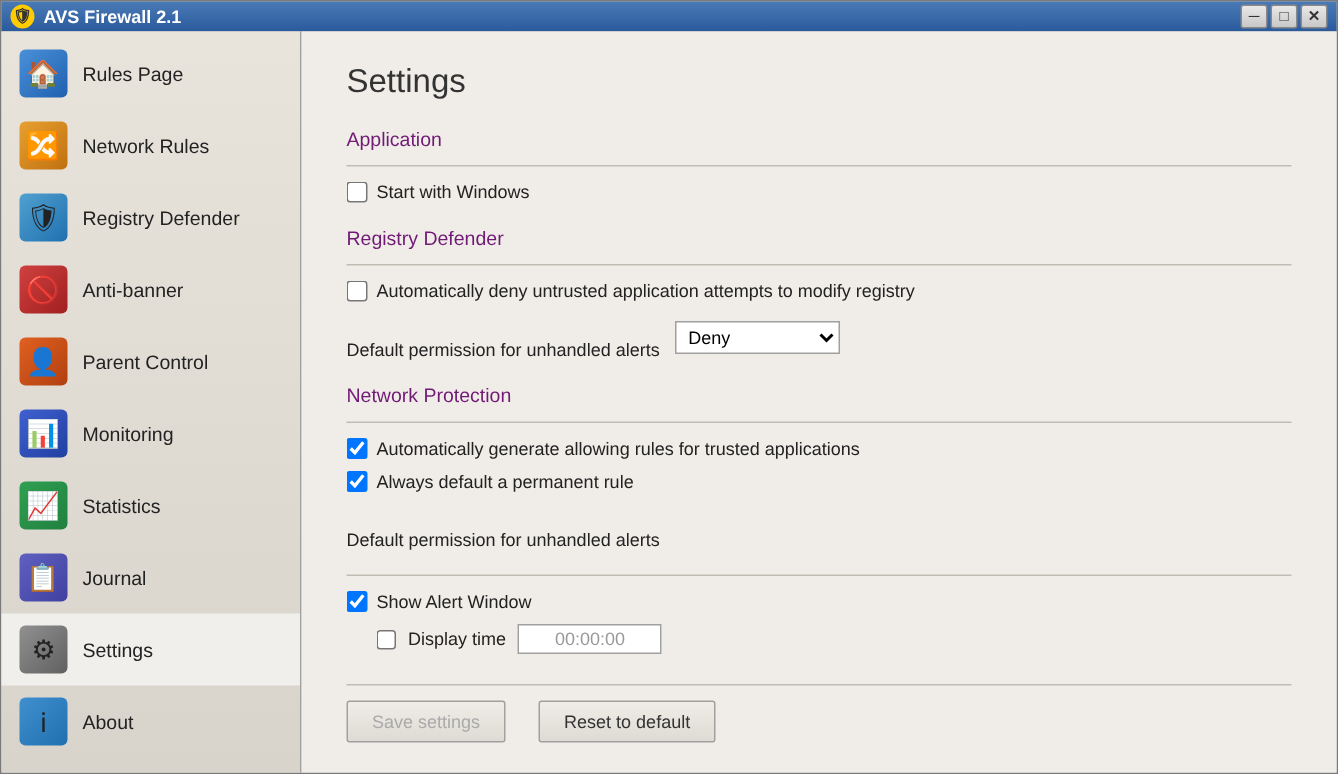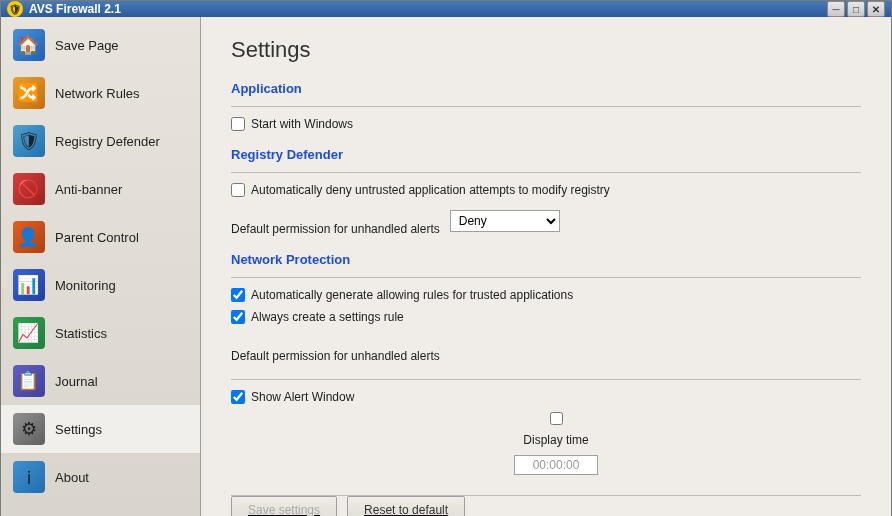"Save Page" span.sidebar-label { text: Save -> Rules }
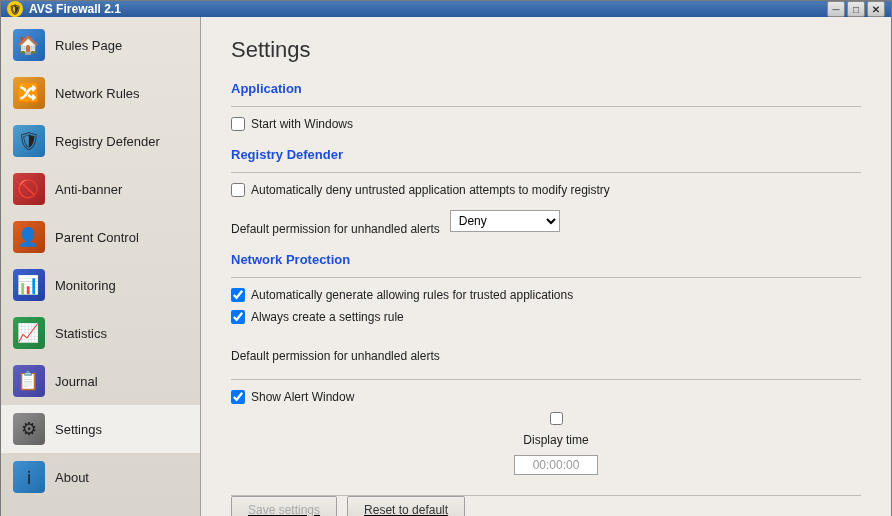"Application" .section-title { color: #1d4ed8 -> #701a75; font-weight: bold -> normal }
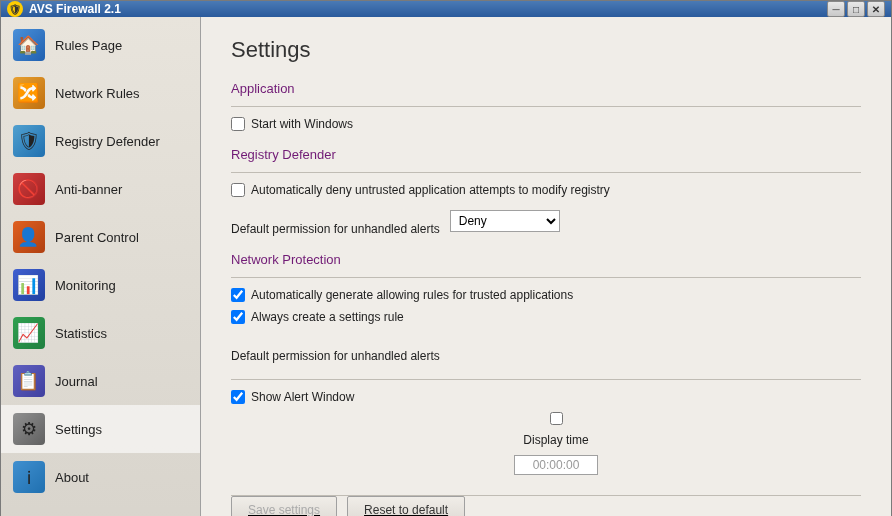"Always create a settings rule" span.checkbox-label { text: create a settings -> default a permanent }
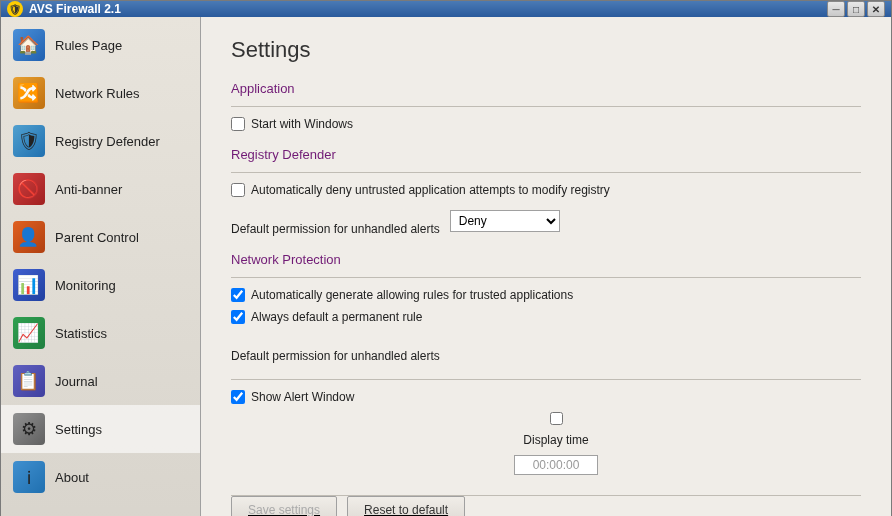"Display time" .display-time-row { flex-direction: column -> none }
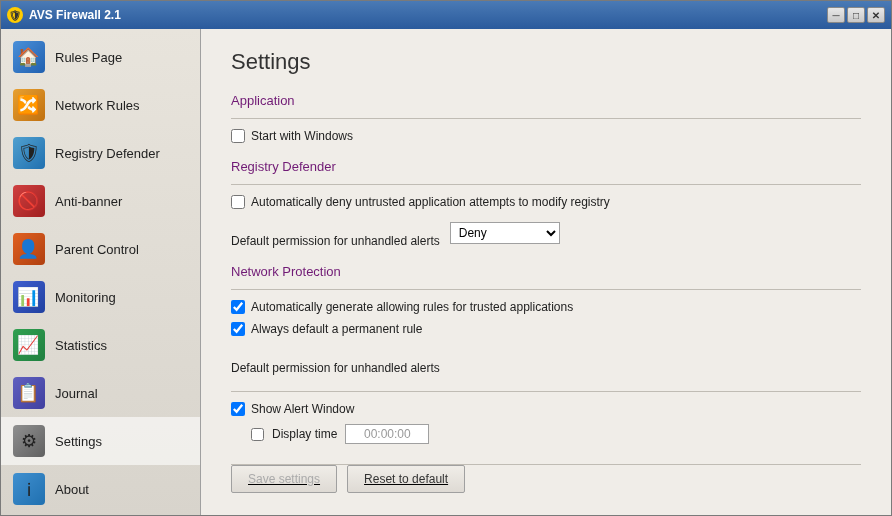"00:00:00" .time-input { width: 84px -> 96px }
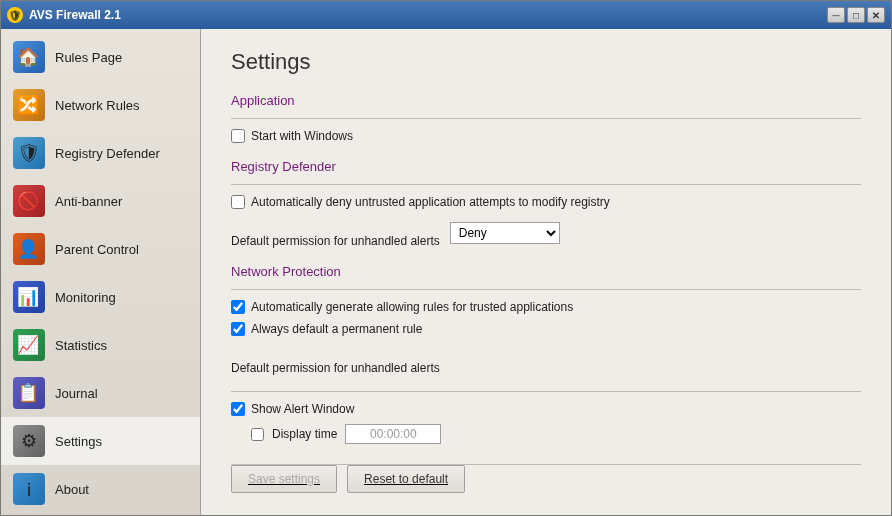"Save settings" .footer-buttons { gap: 10px -> 22px; padding-top: 0 -> 10px; text-decoration: underline -> none }
